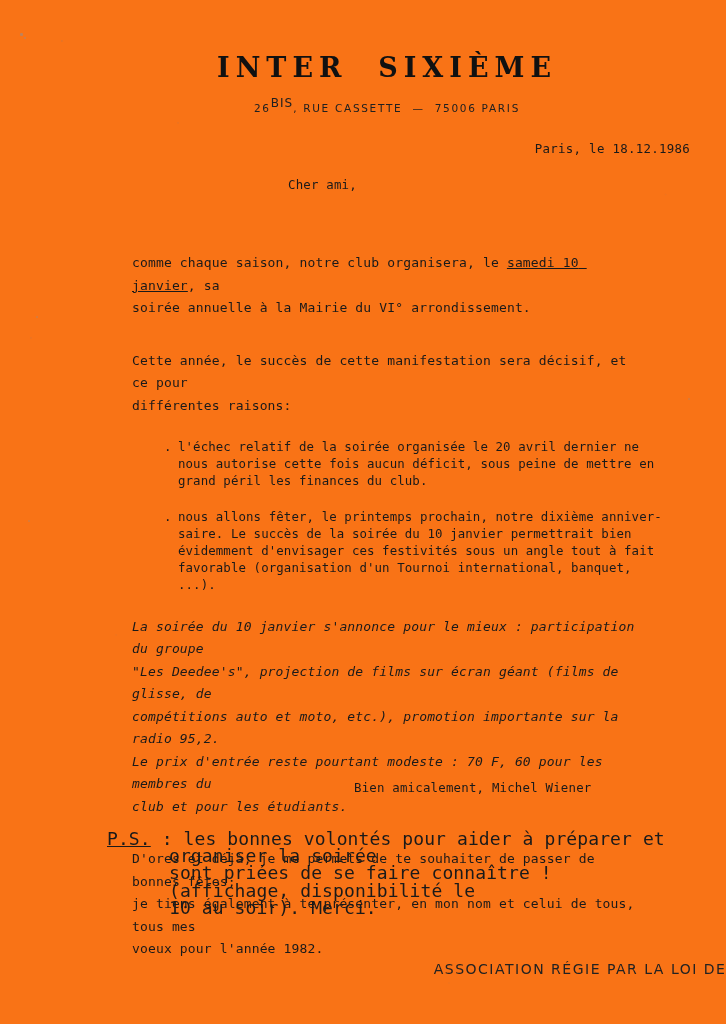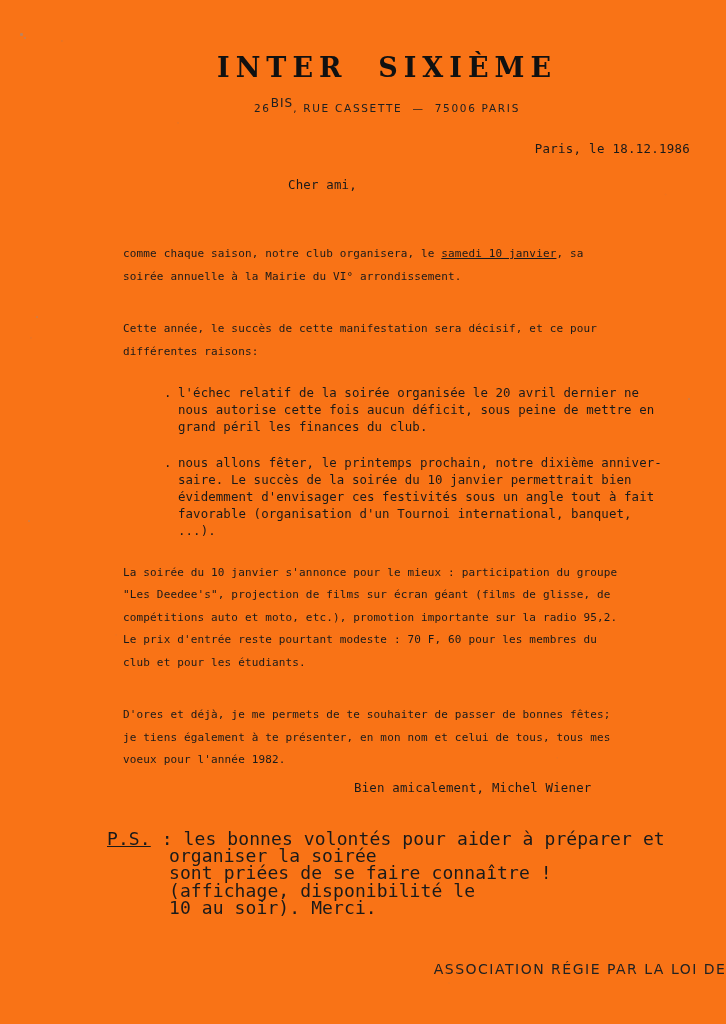"comme chaque saison, notre club" .para { font-size: 11px -> 13px; margin: 7px -> 16px }
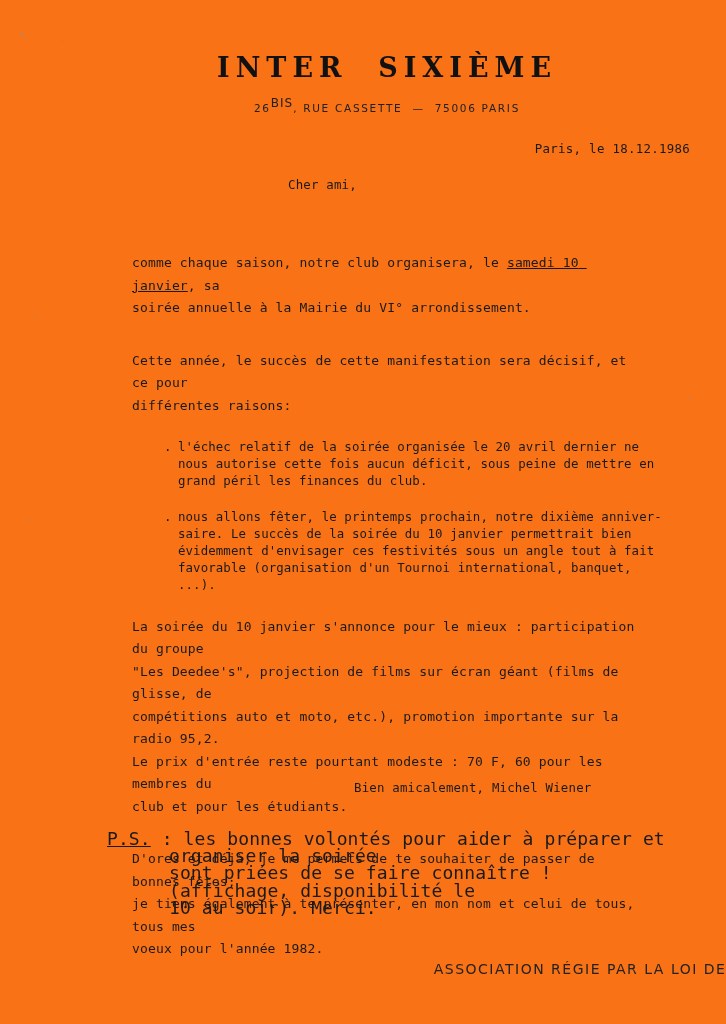"La soirée du 10 janvier" .para.gap-lg { font-style: none -> italic }
